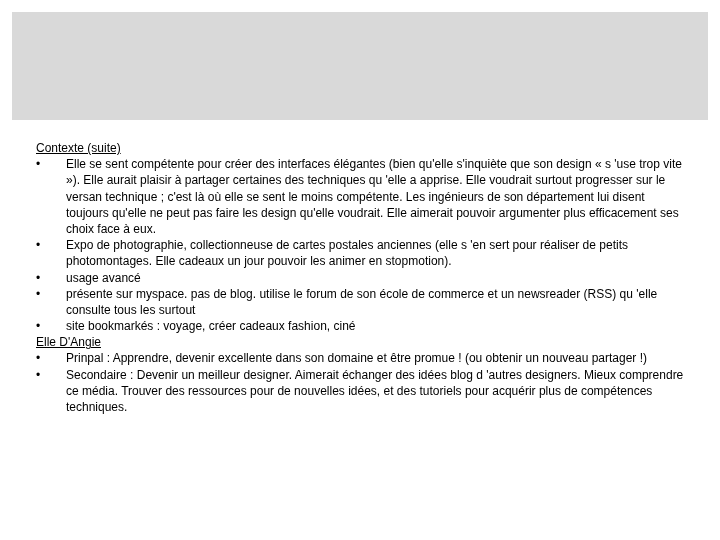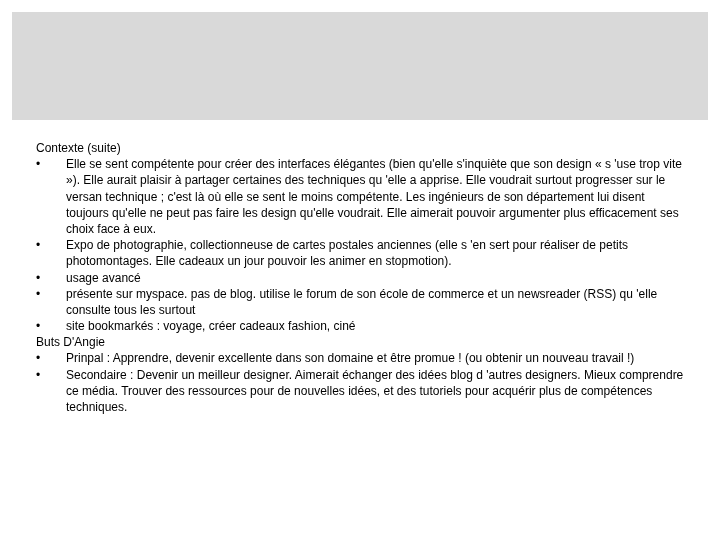"Contexte (suite)" .section-heading { text-decoration: none -> underline }
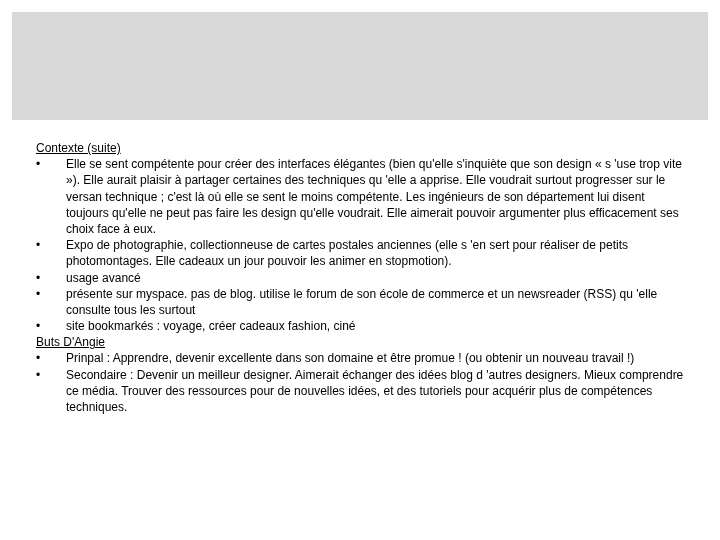"Buts D'Angie" div.section-heading { text: Buts -> Elle }
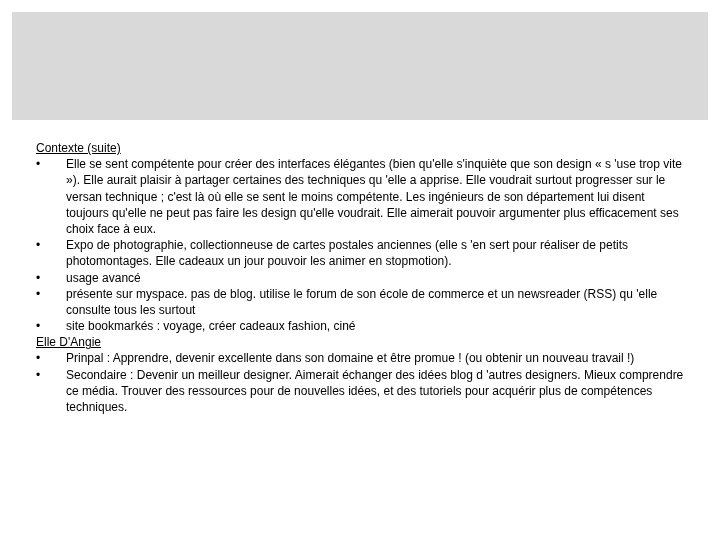"Prinpal : Apprendre, devenir excellente" div.bullet-text { text: travail -> partager }
